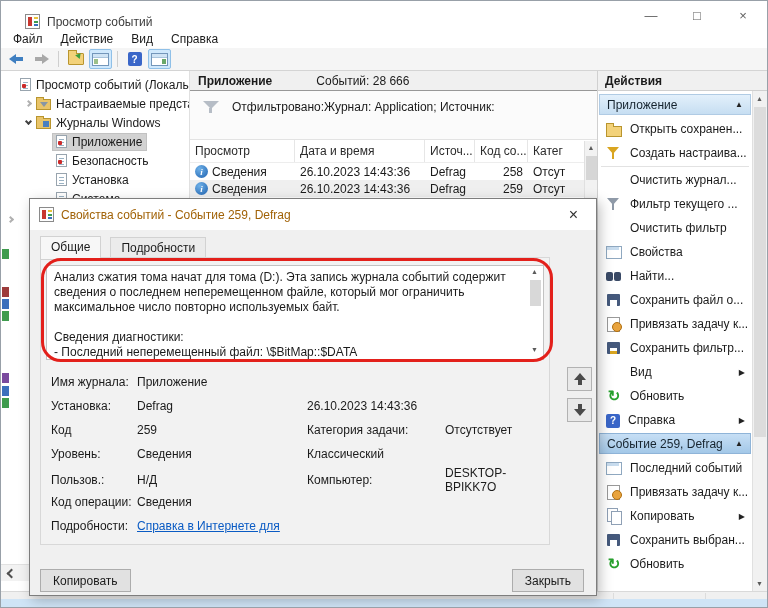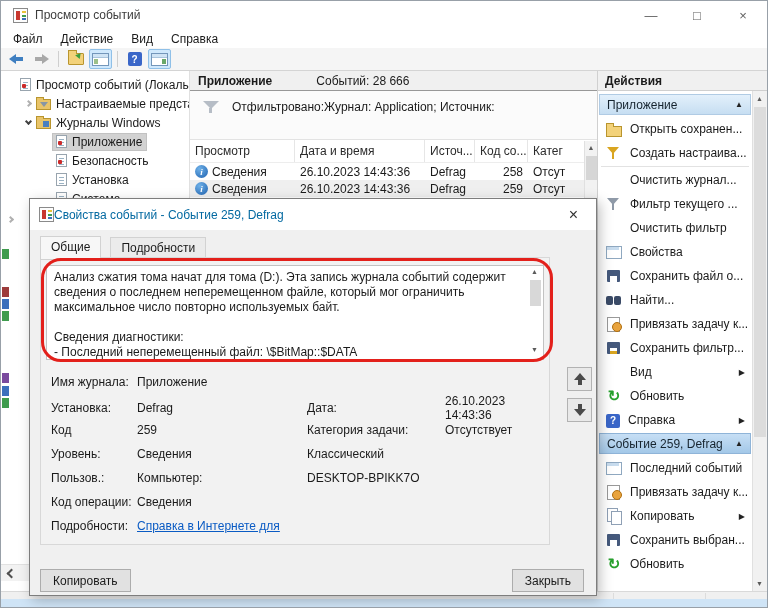"Просмотр событий" .titlebar { align-items: center -> flex-end; padding-left: 12px -> 24px }
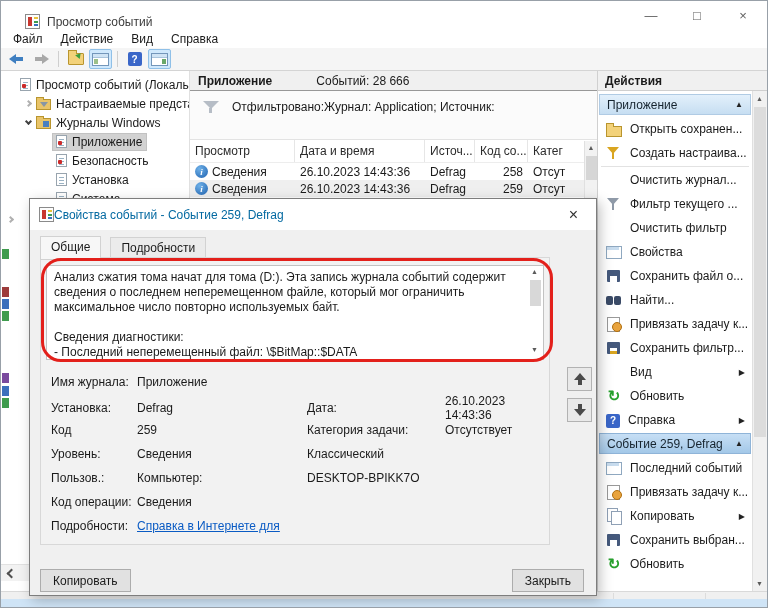"Свойства событий - Событие 259," .dlg-title { color: #0369a1 -> #a16207; margin-left: 0 -> 7px }
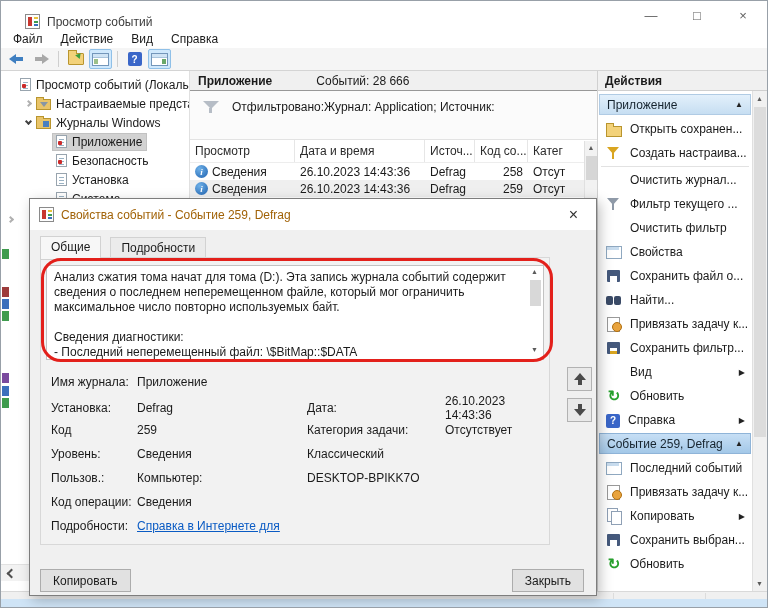"Сохранить файл о..." div.action-item { order: before "Найти..." -> after "Найти..." }
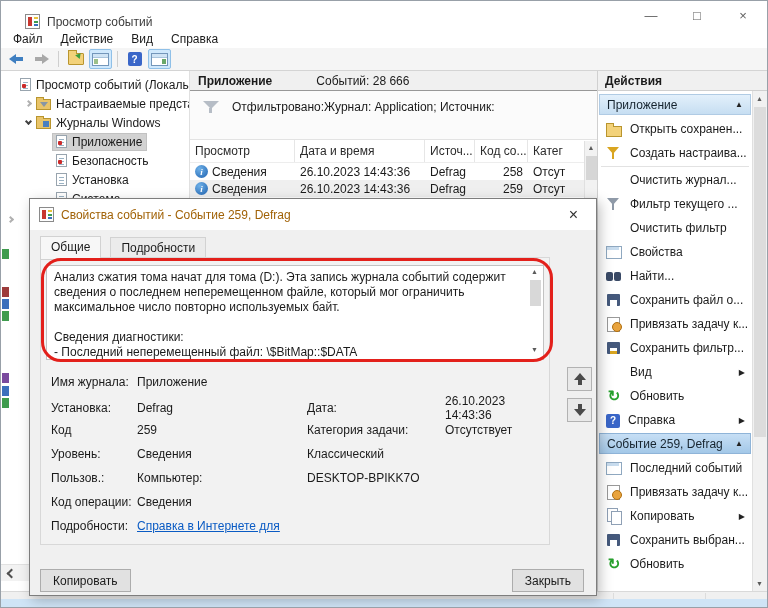"Дата:" span.flabel { html: <span>Дата:</span> -> none }
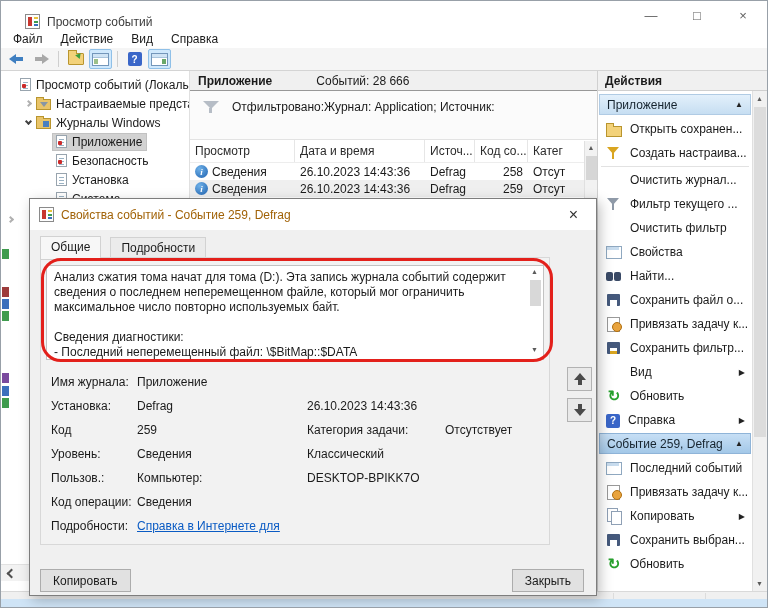"Н/Д" span.fvalue { html: none -> <span>Н/Д</span> }
